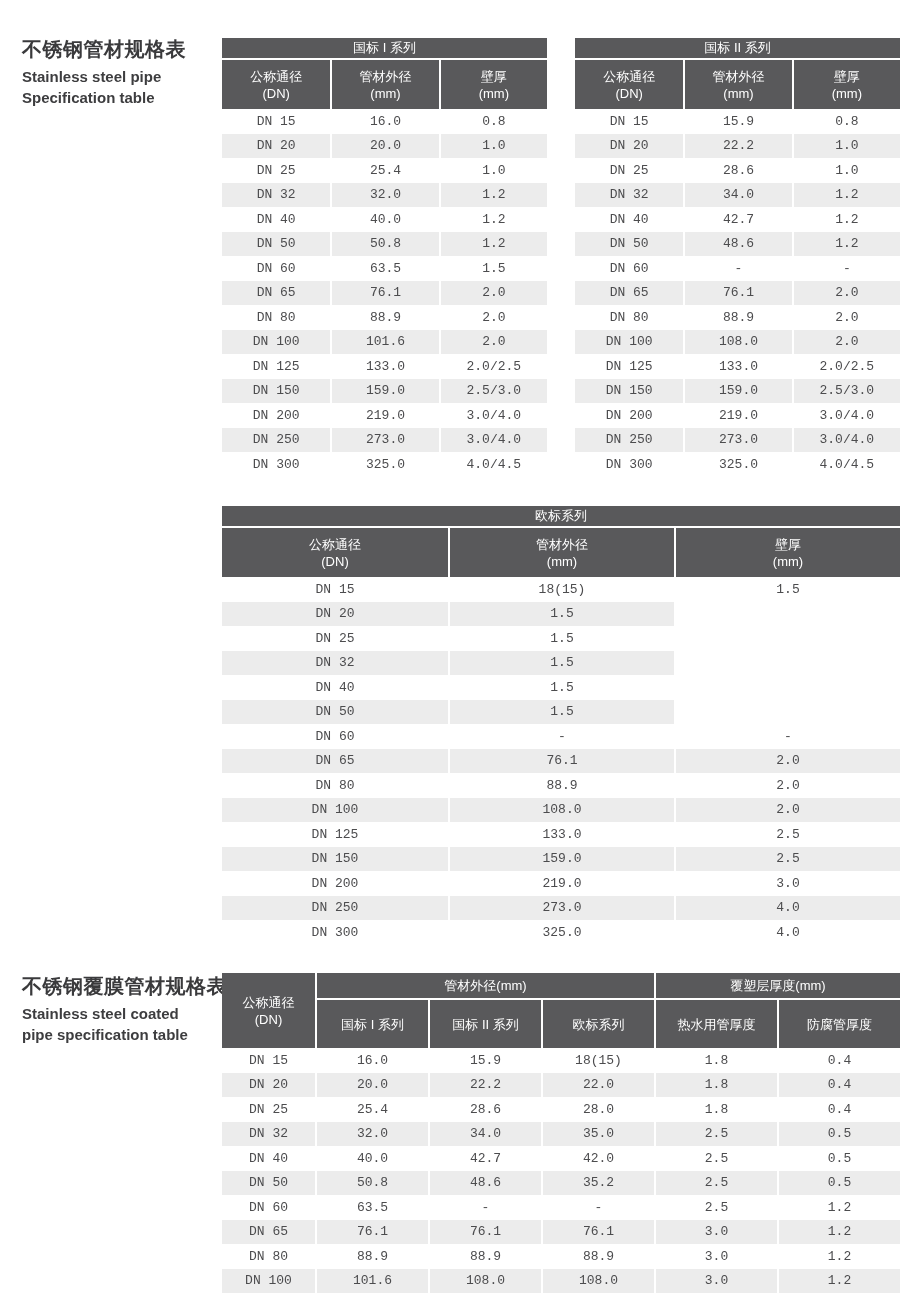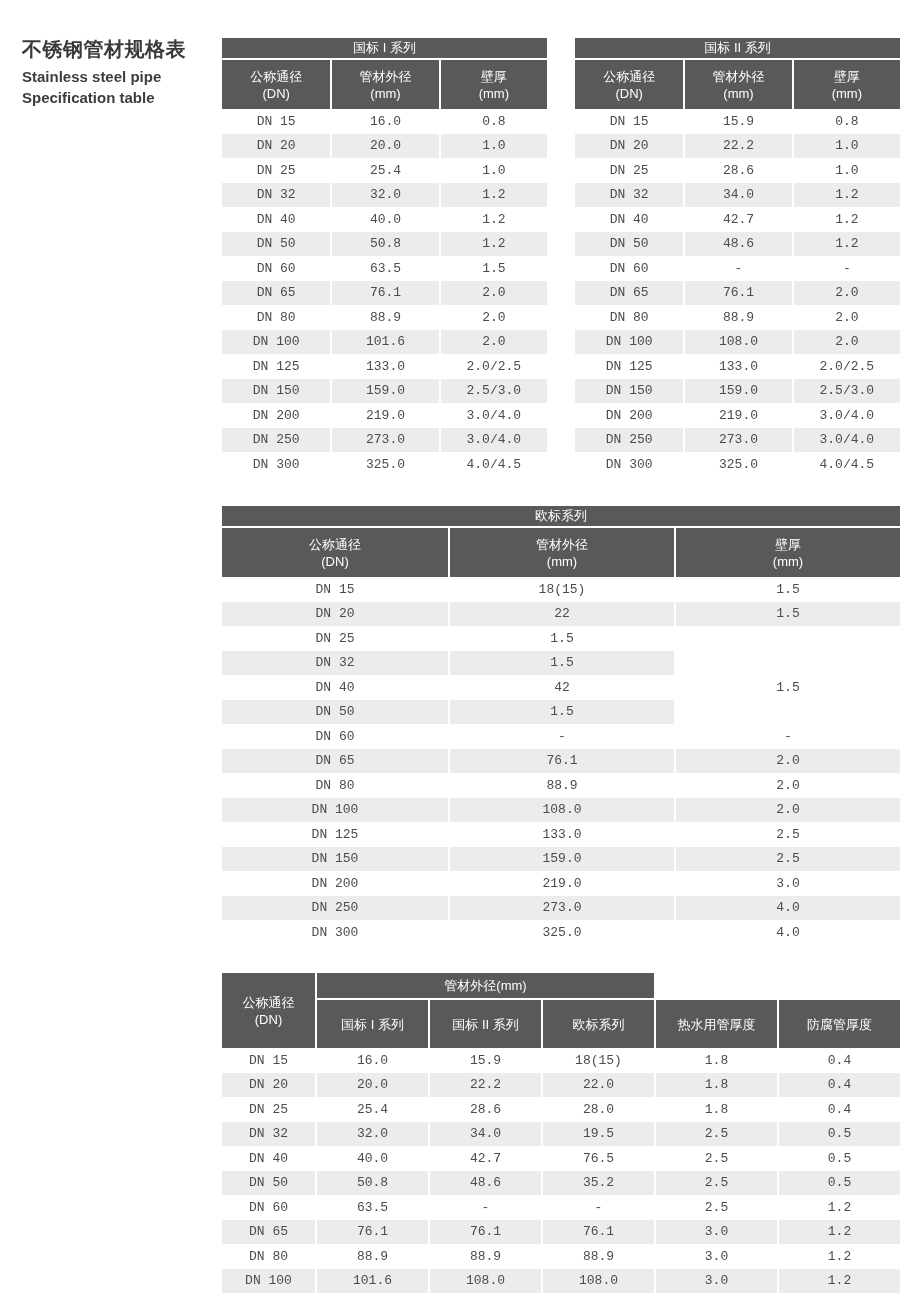"22" div.tcell { html: <div>22</div> -> none }
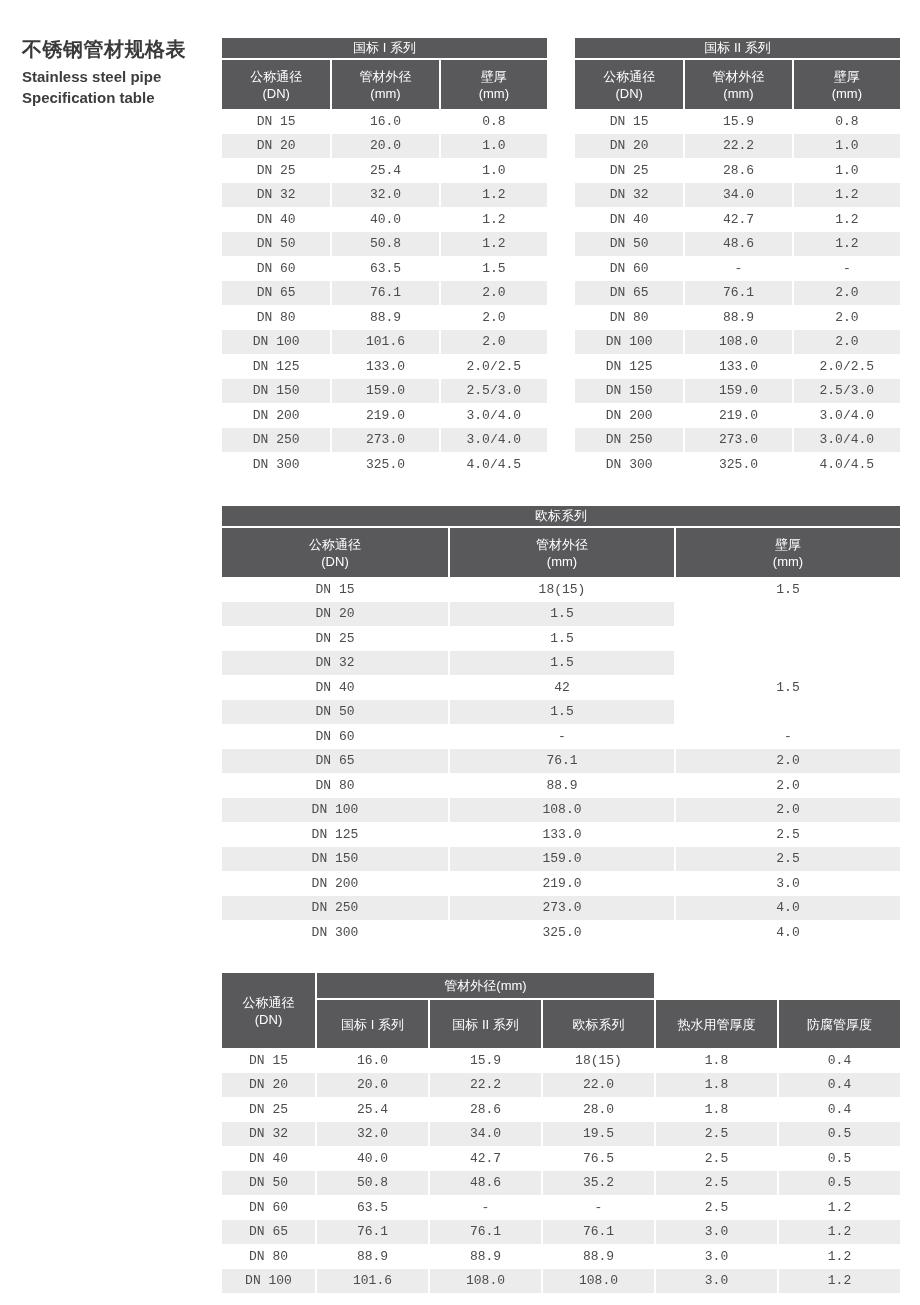"42" div.tcell { html: <div>42</div> -> none }
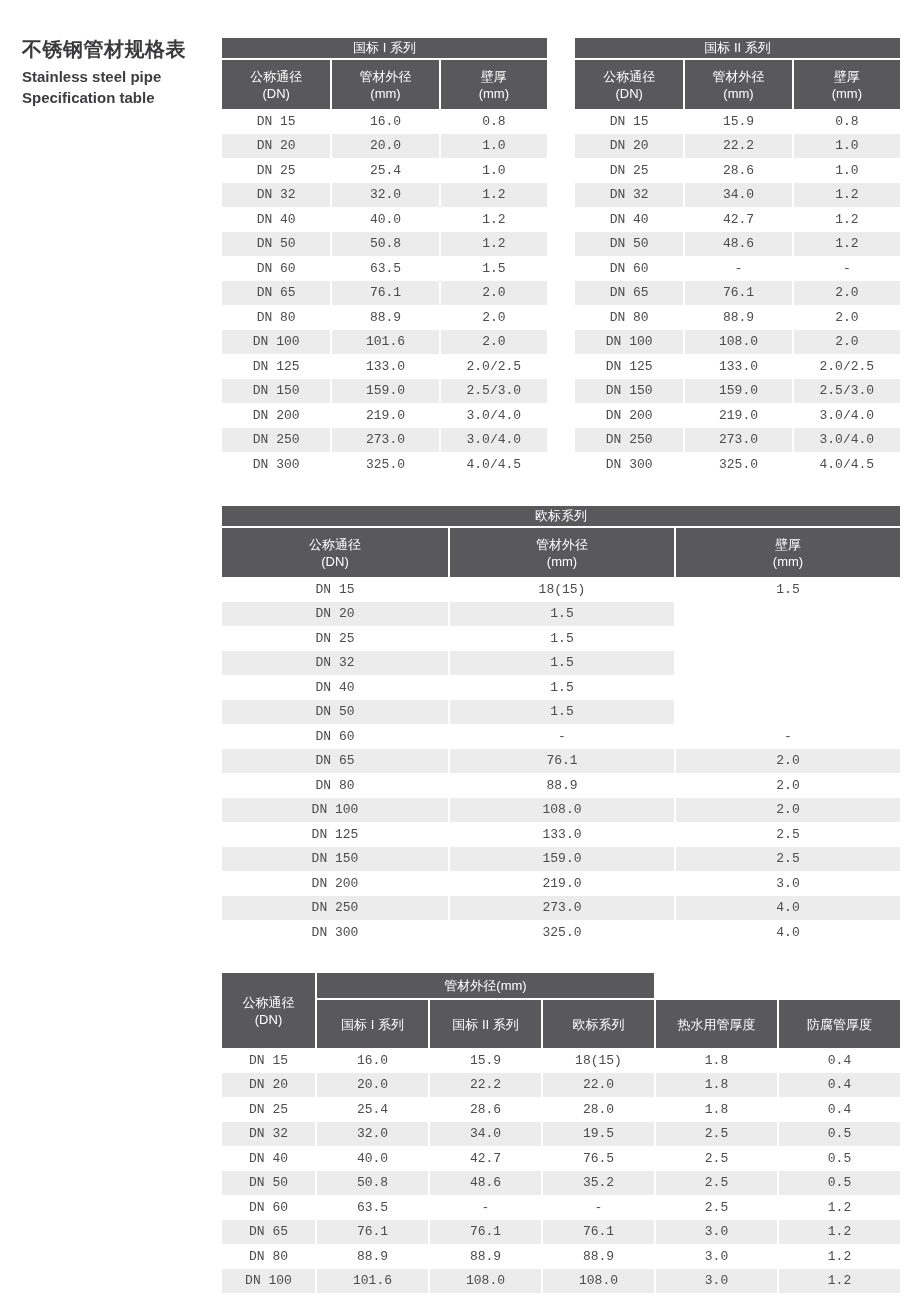"不锈钢覆膜管材规格表" div.side-title { html: none -> <div> <h2>不锈钢覆膜管材规格表</h2> <p>Stainless steel coated</p> <p>pipe specification table</p> </div> }
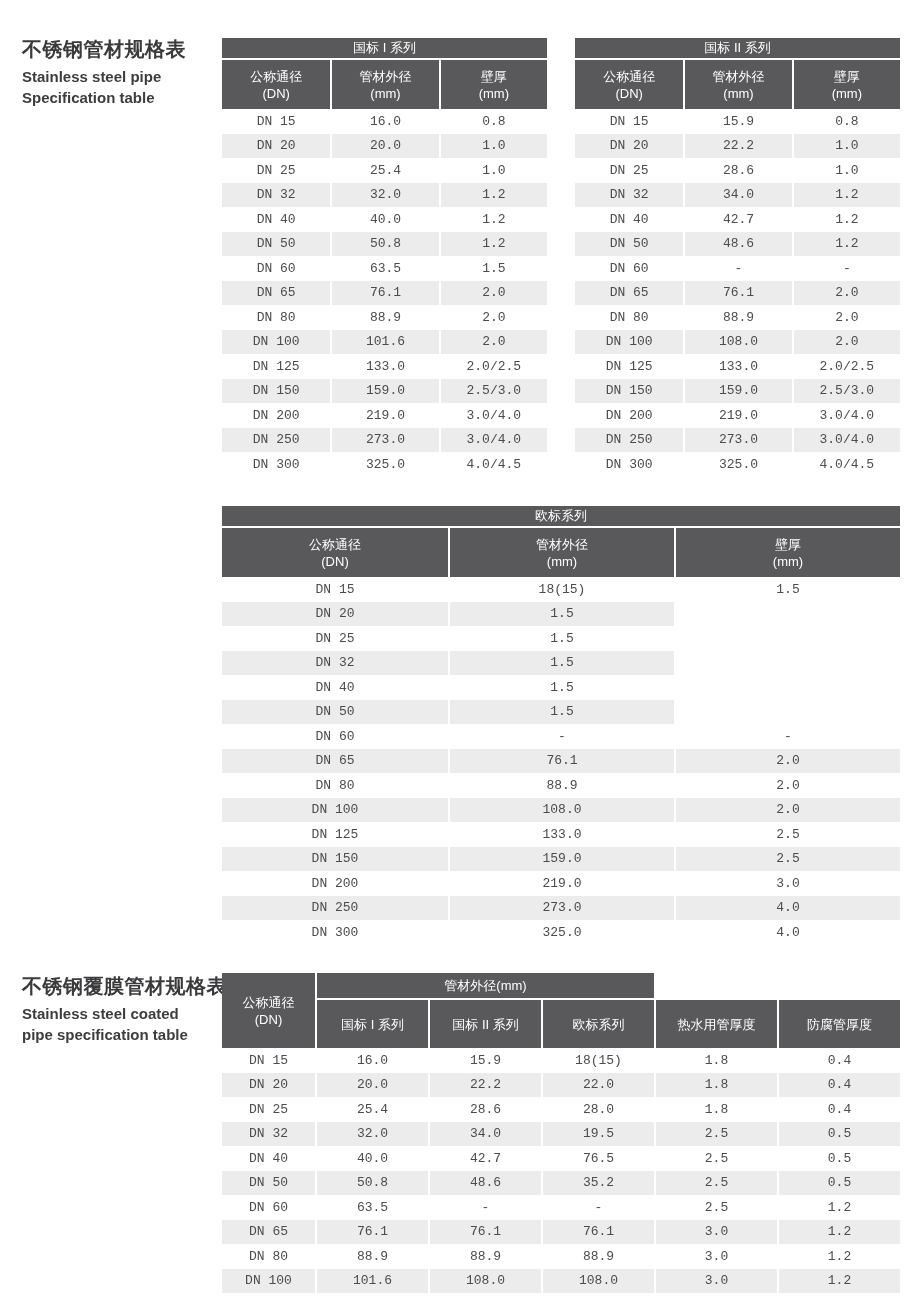"覆塑层厚度(mm)" div.hcell { html: none -> <div>覆塑层厚度(mm)</div> }
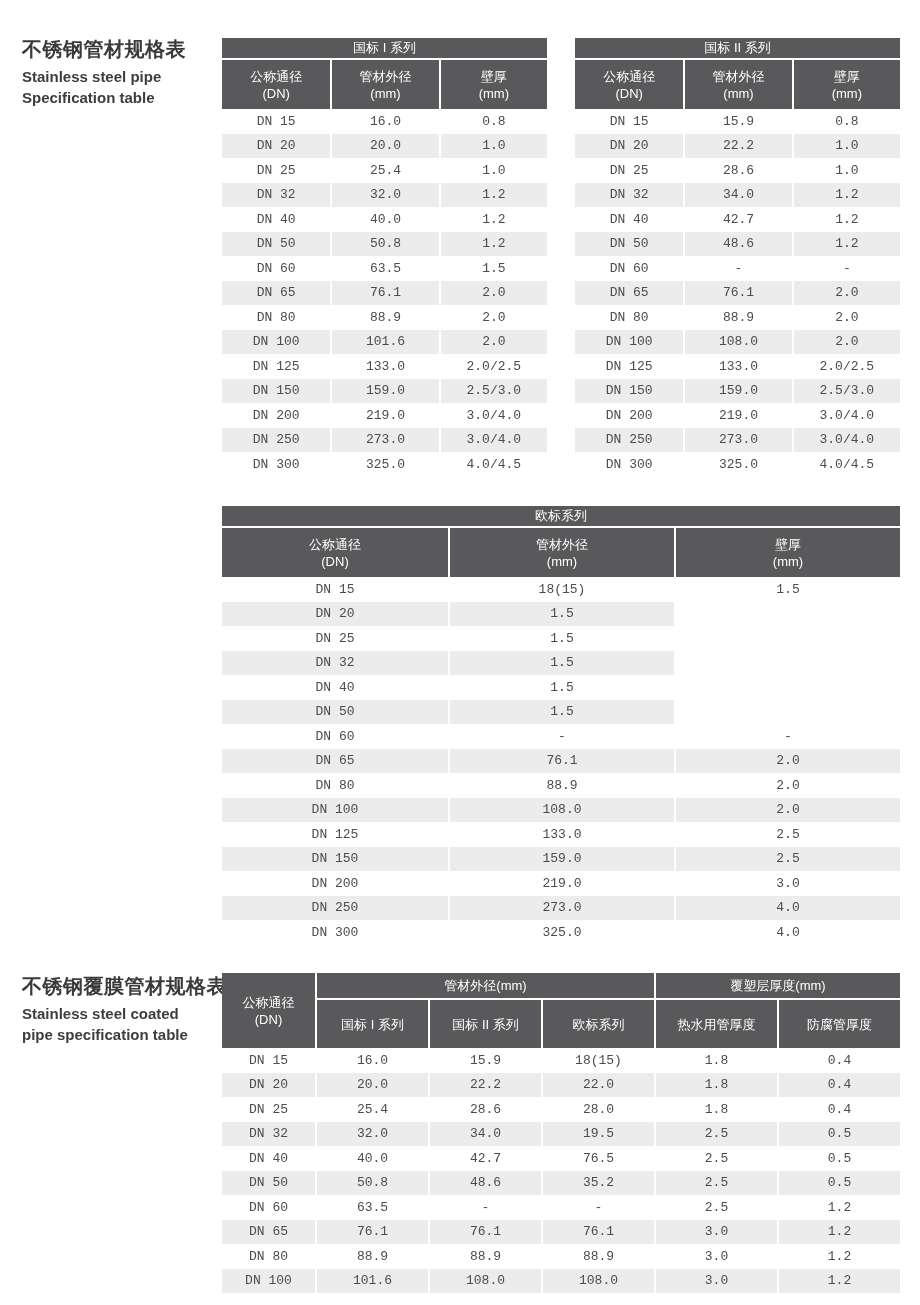"19.5" div.tcell { text: 19.5 -> 35.0 }
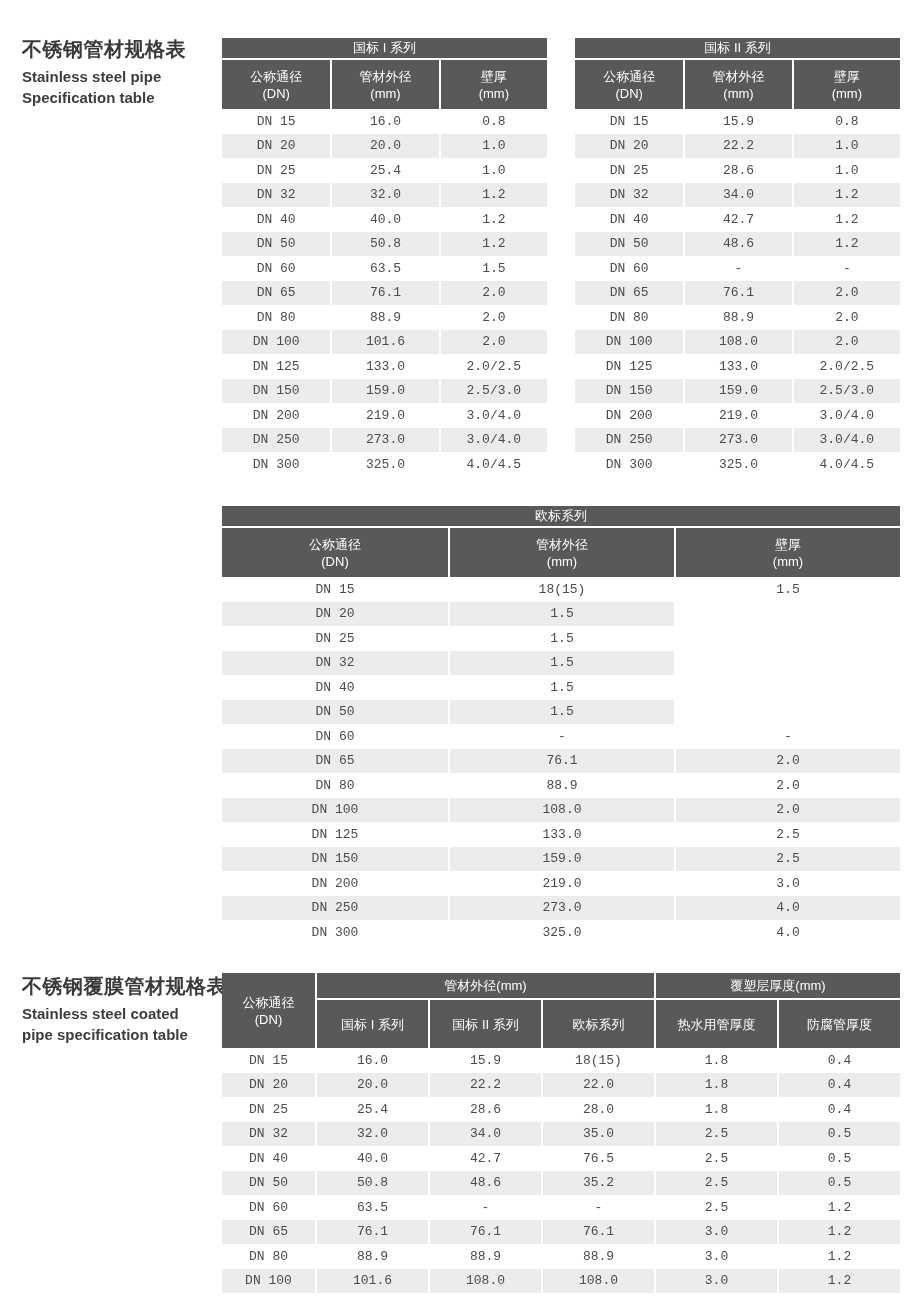"76.5" div.tcell { text: 76.5 -> 42.0 }
